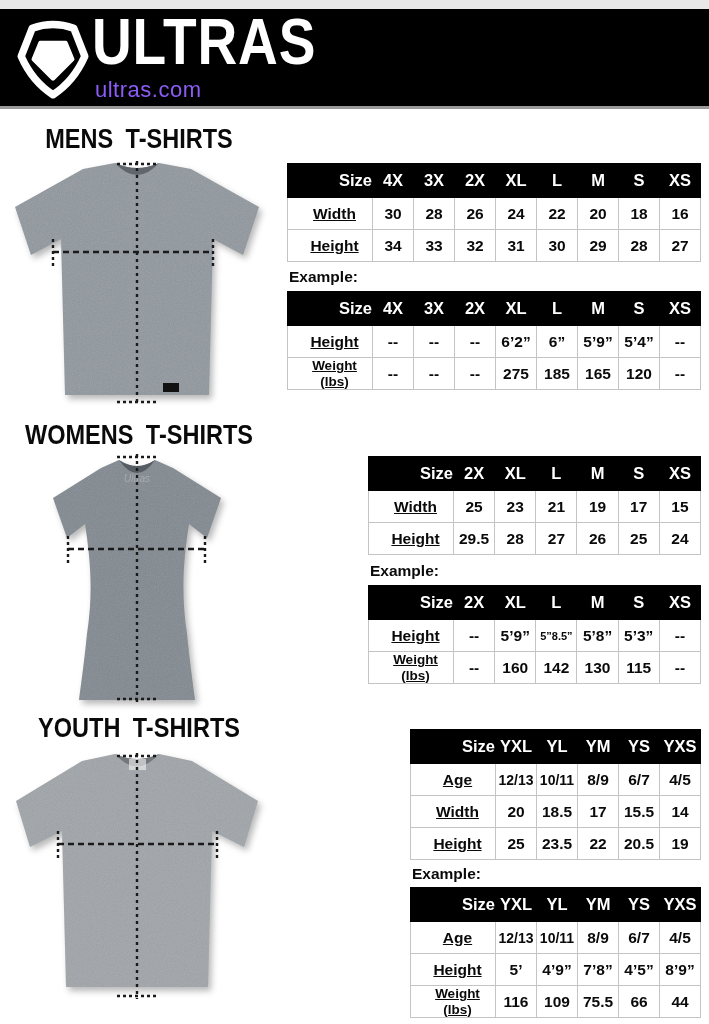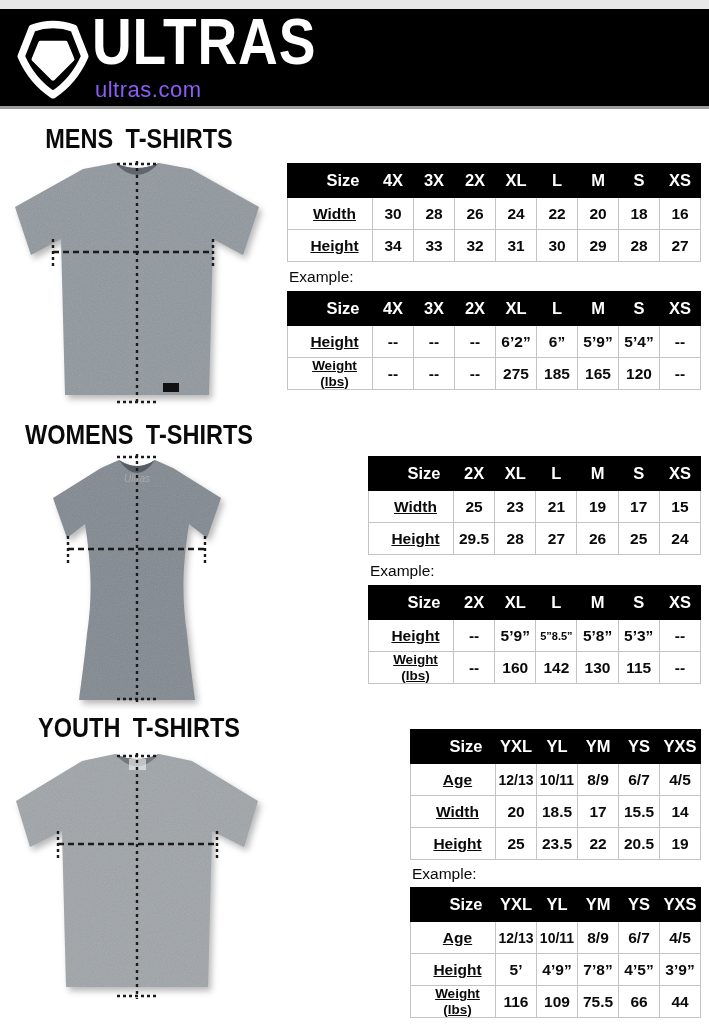"Size" table.size-table th.lbl { text-align: center -> right }
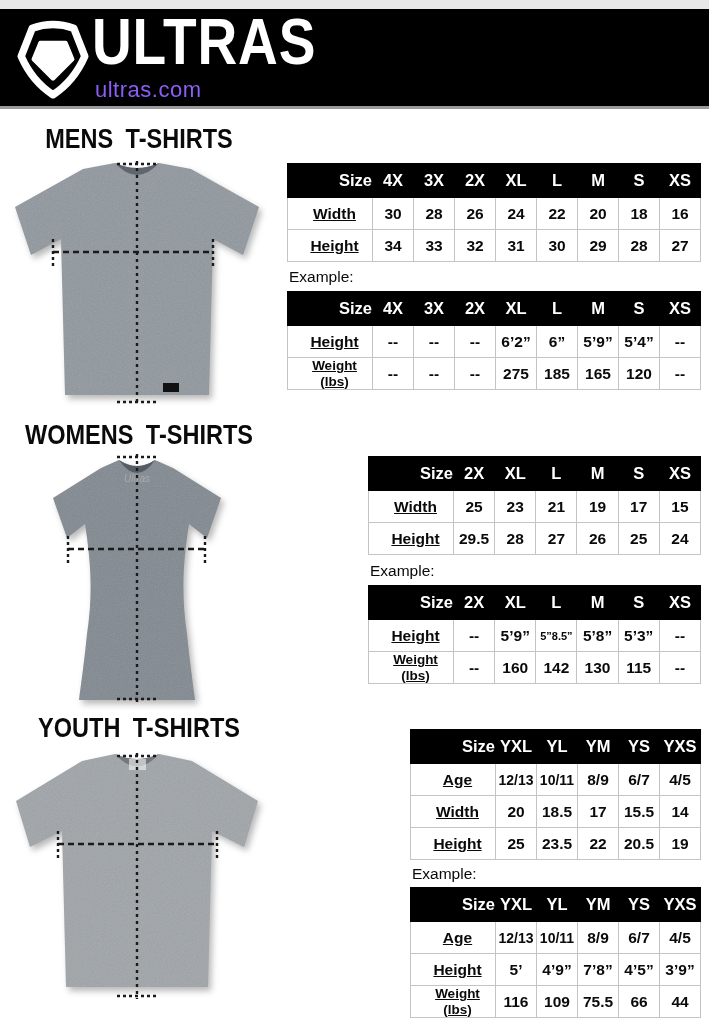"Example:" .example-label { font-weight: 400 -> 700 }
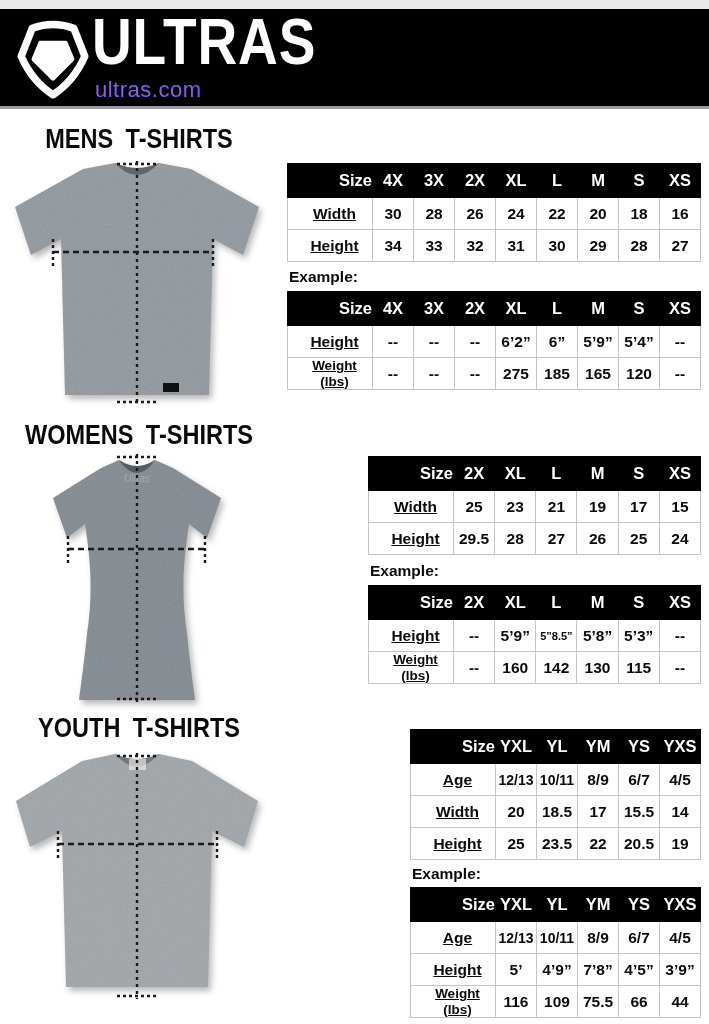"3’9”" td { text: 3’9 -> 8’9 }
